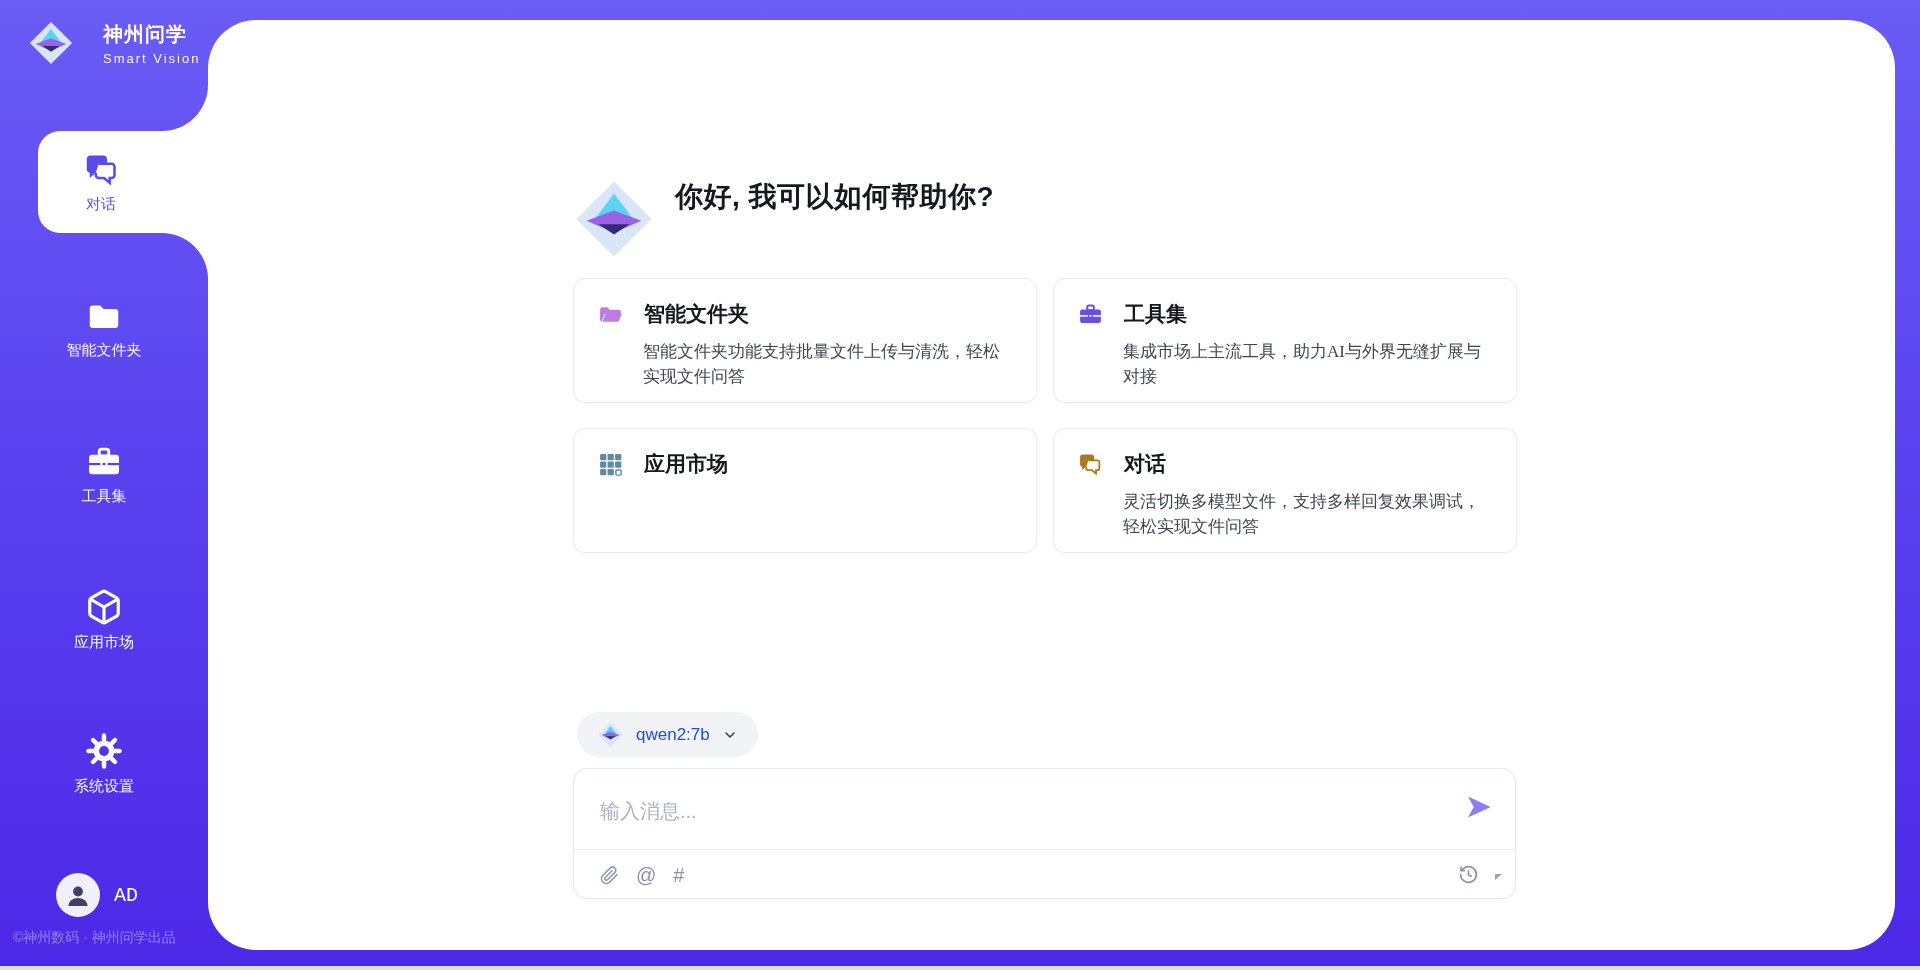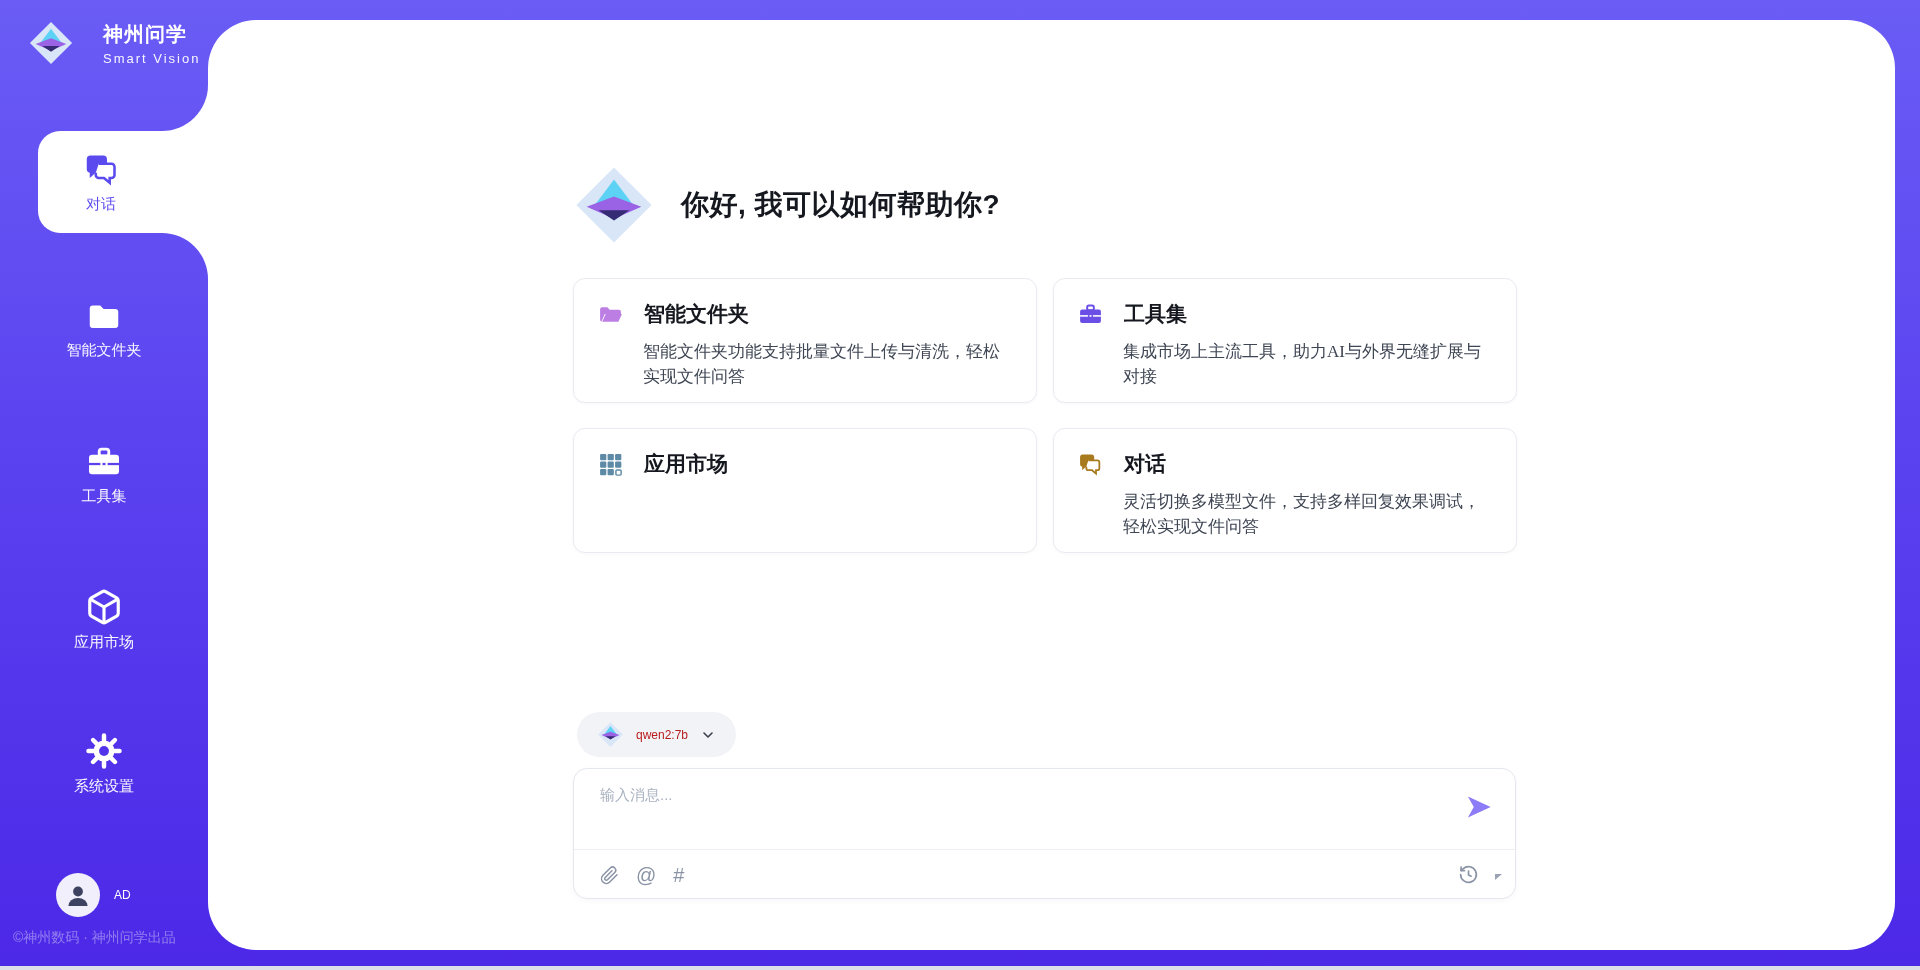"你好, 我可以如何帮助你?" .greeting { align-items: center -> none; gap: 26px -> 20px; top: 163px -> 178px }
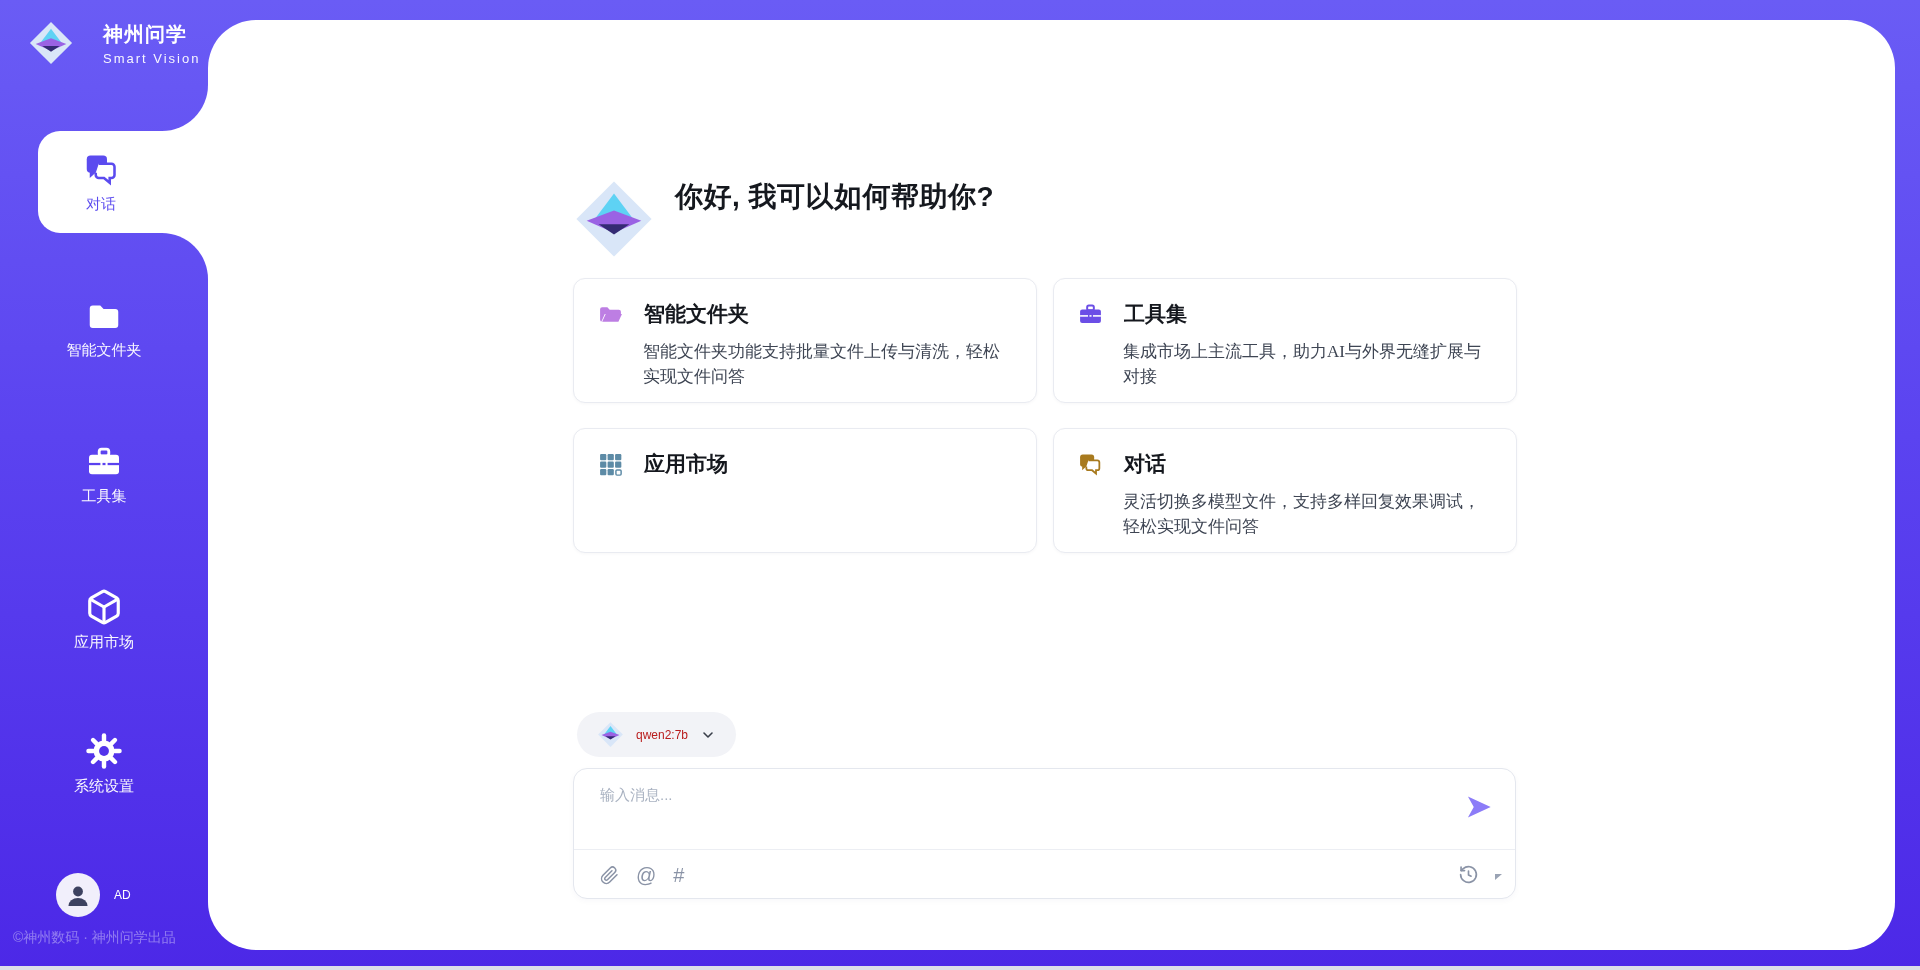"qwen2:7b" .model-name { color: #b91c1c -> #1d4ed8; font-size: 12px -> 17px }
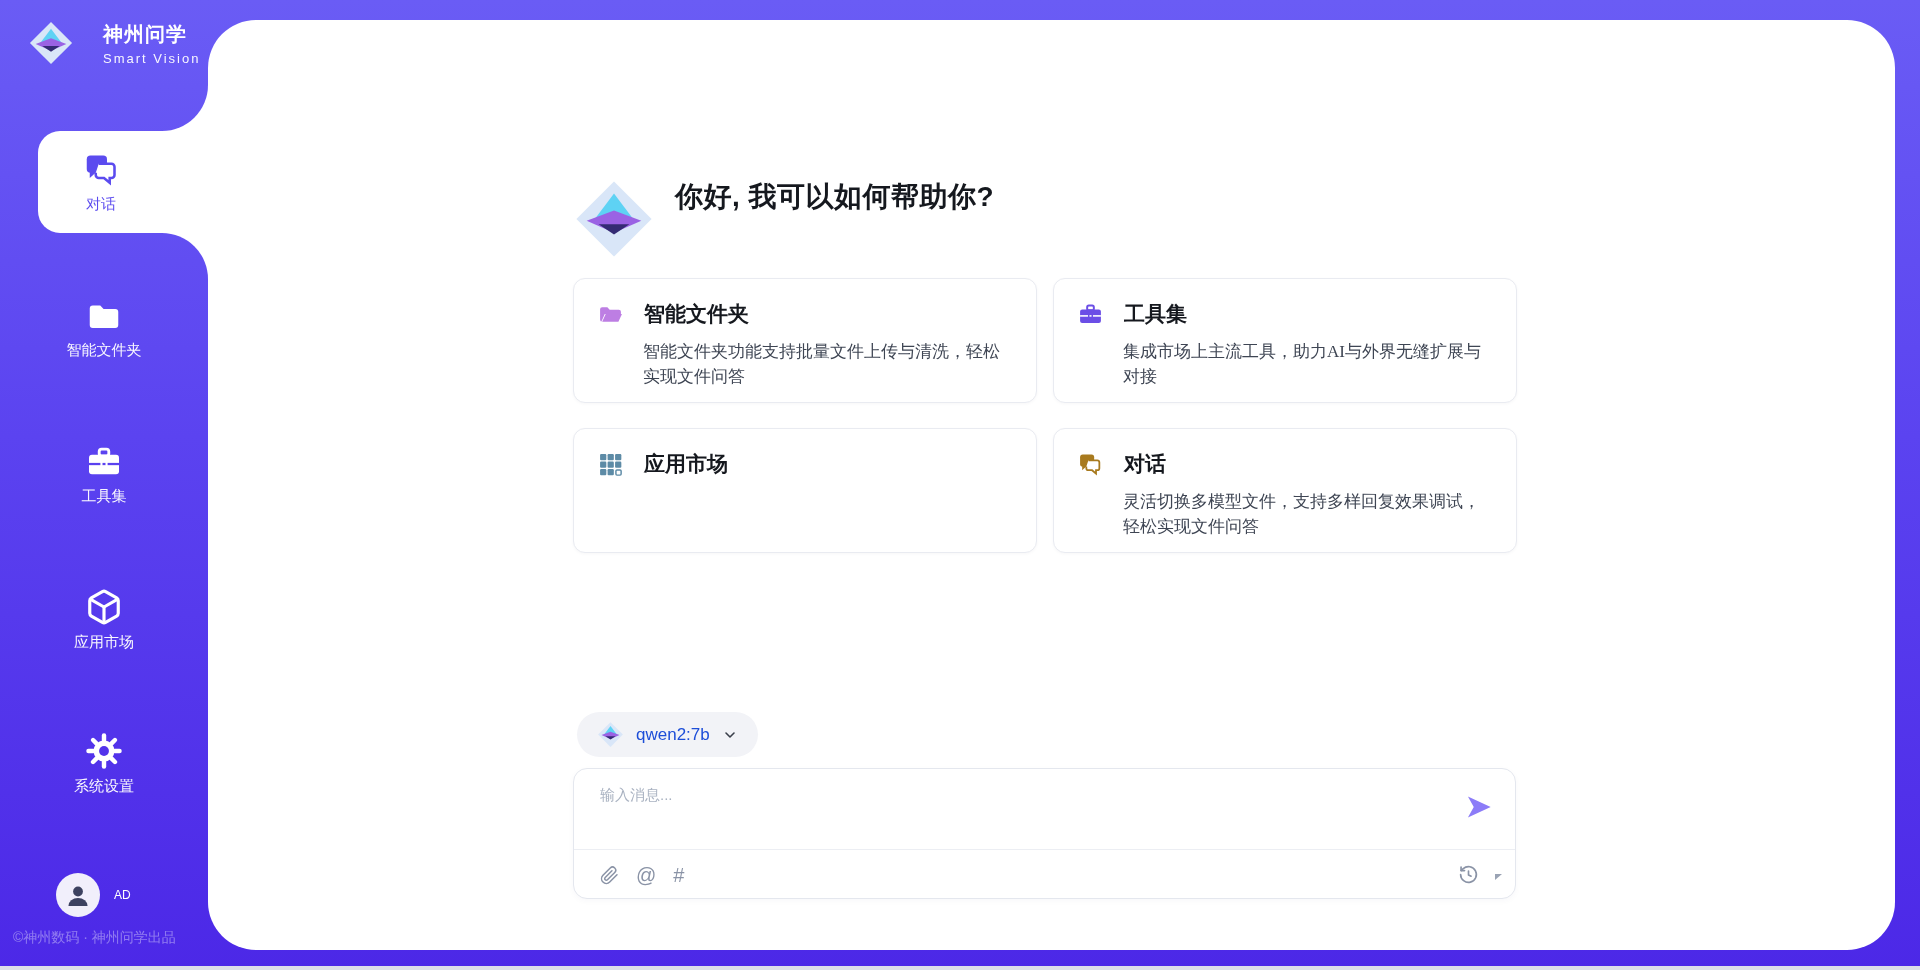"输入消息..." .composer textarea { font-size: 15px -> 20px; top: 17px -> 29px }
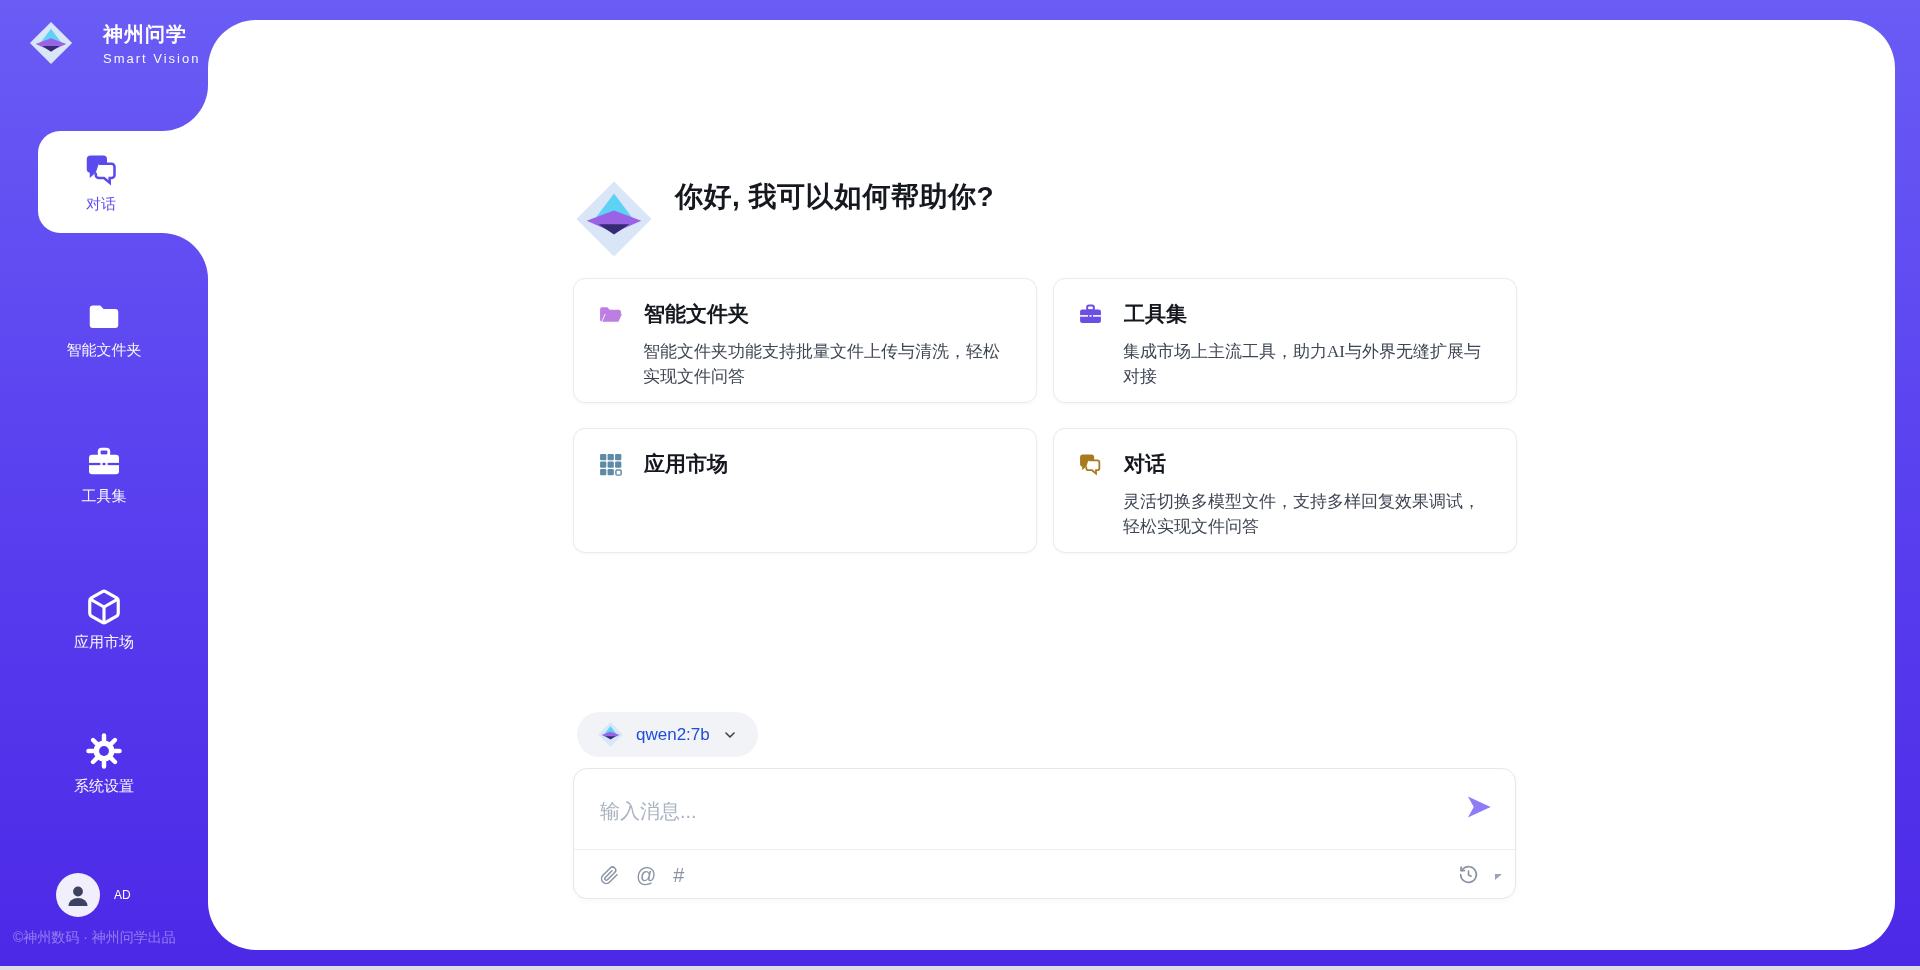"AD" .user-name { font-family: none -> Liberation Mono, monospace; font-size: 12px -> 20px }
